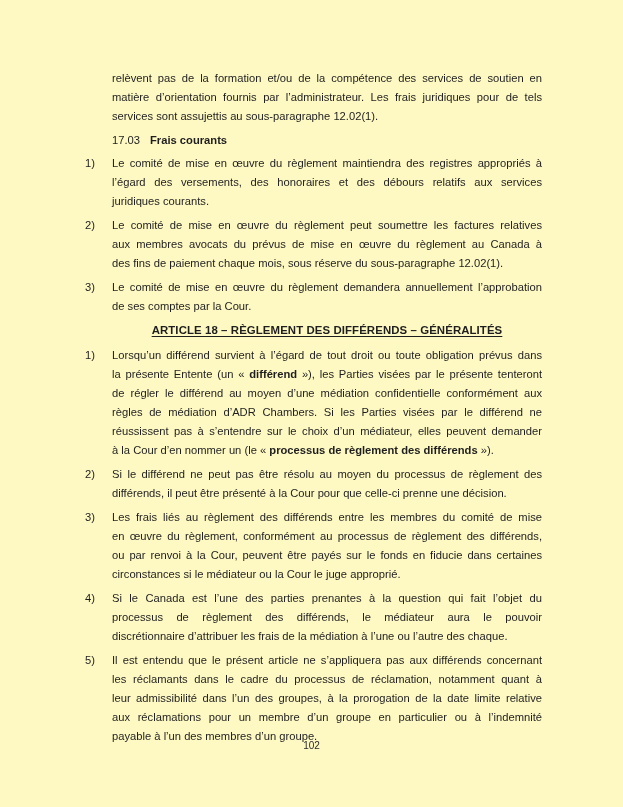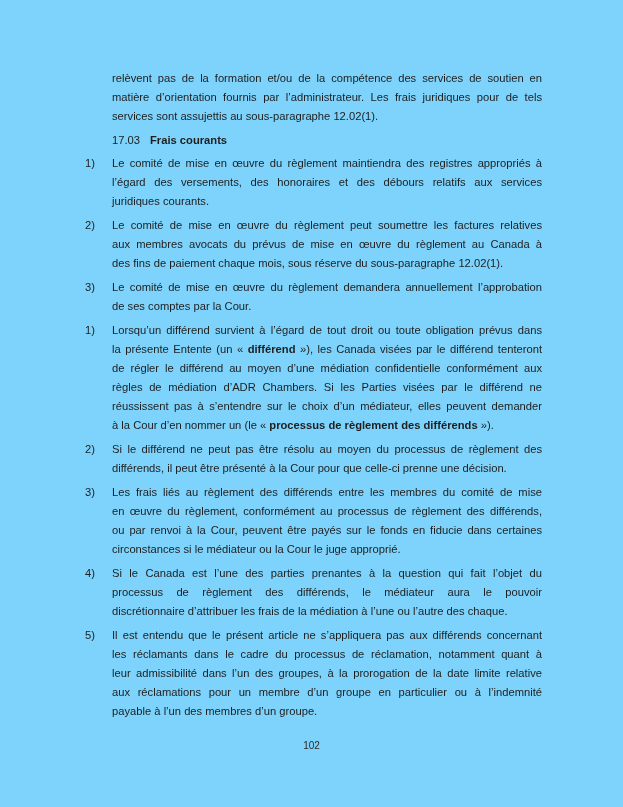"relèvent pas de la formation" .page { background: #7dd3fc -> #fef9c3 }
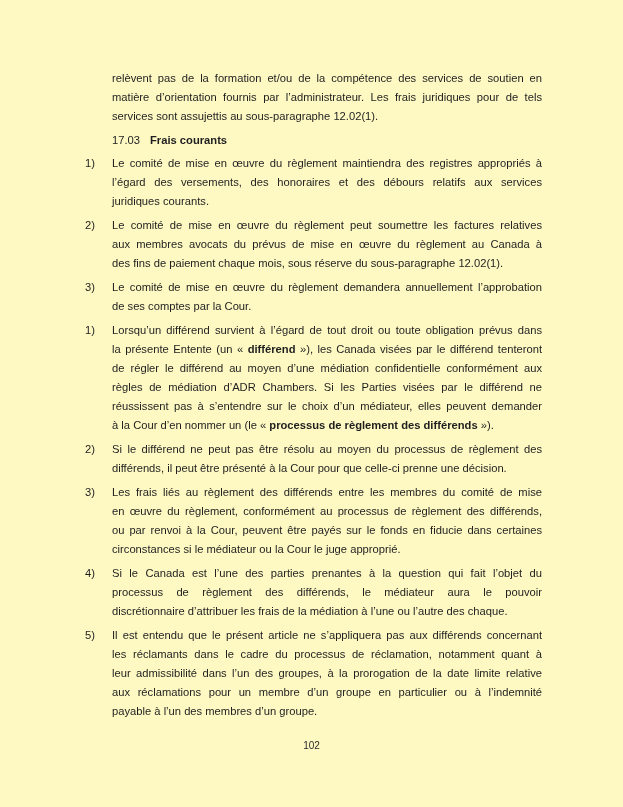"ARTICLE 18 – RÈGLEMENT DES" div.article-heading { html: none -> <div>ARTICLE 18 – RÈGLEMENT DES DIFFÉRENDS – GÉNÉRALITÉS</div> }
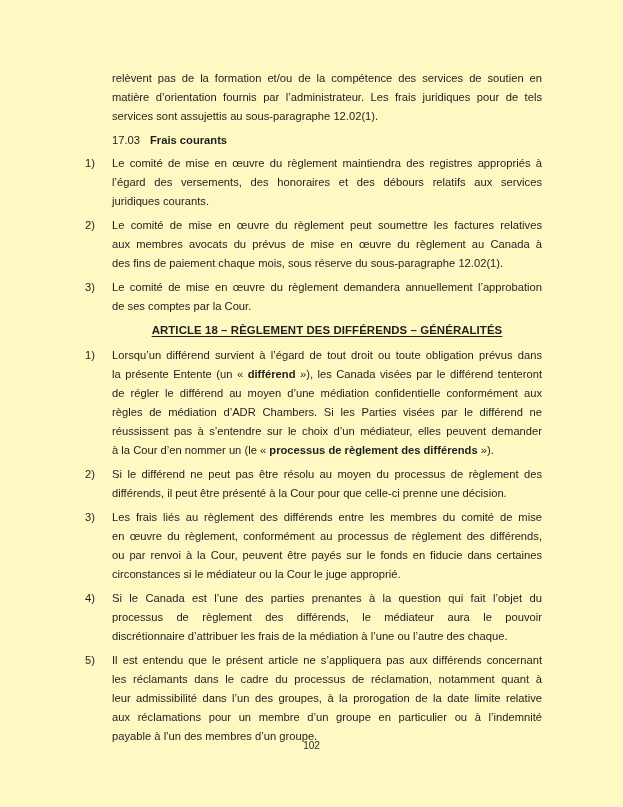"»), les Canada visées par" span { text: Canada visées par le différend -> Parties visées par le présente }
